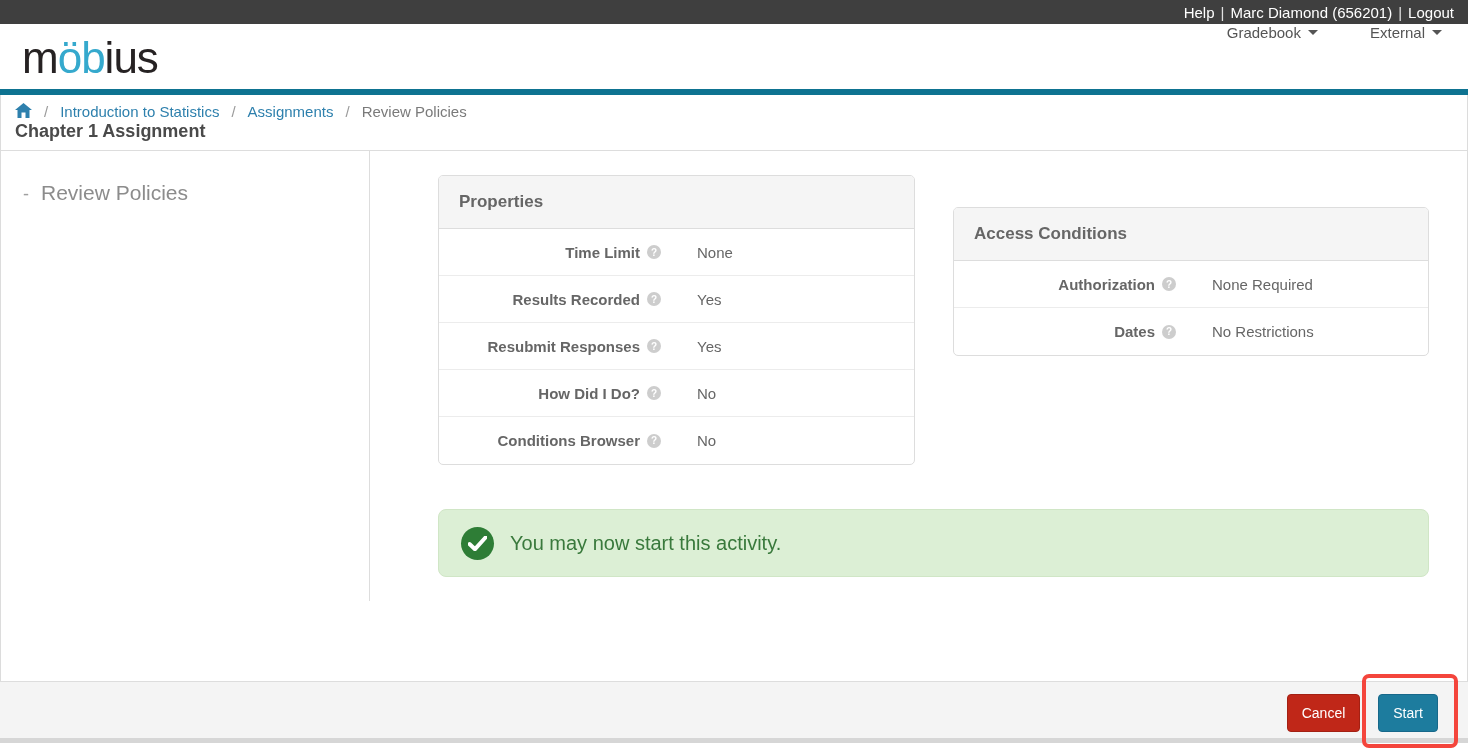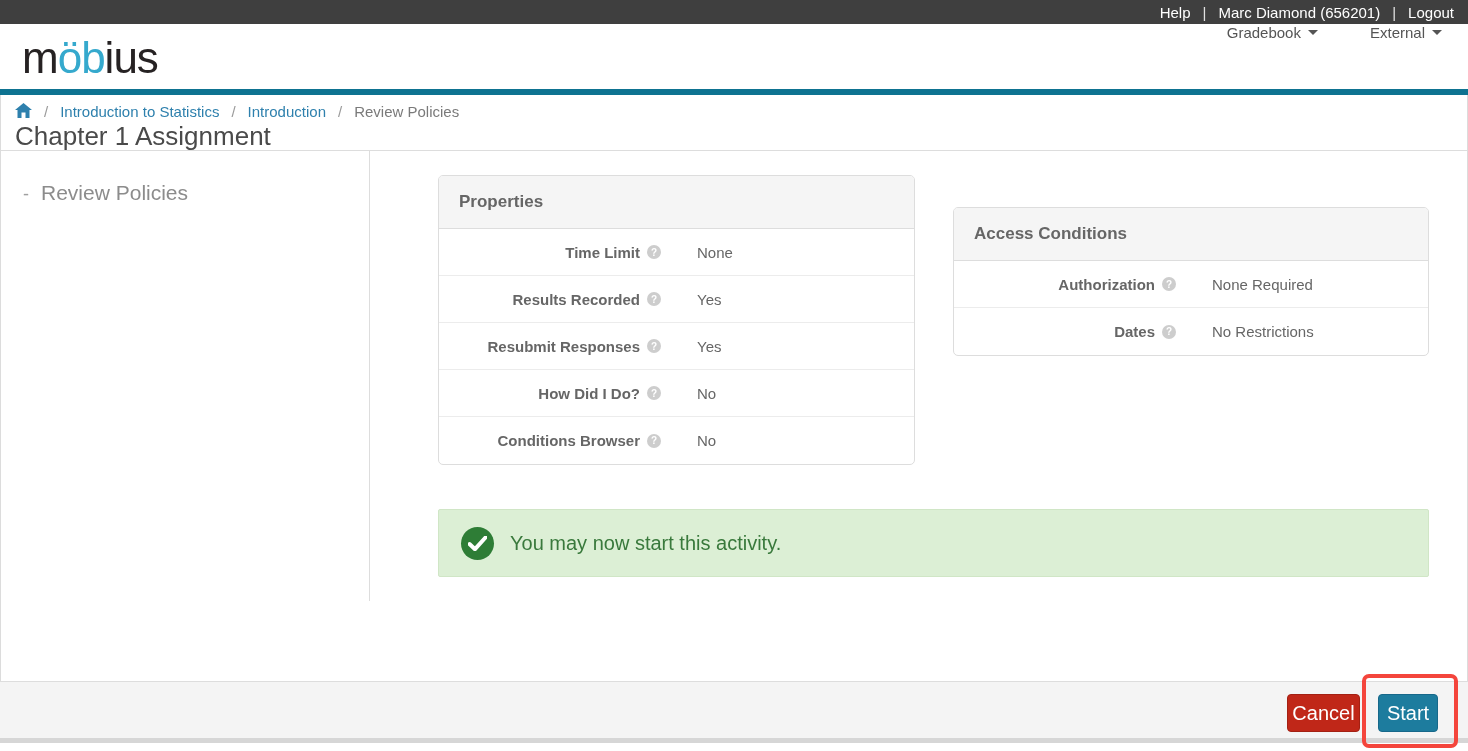"Help" .topbar { gap: 12px -> 6px }
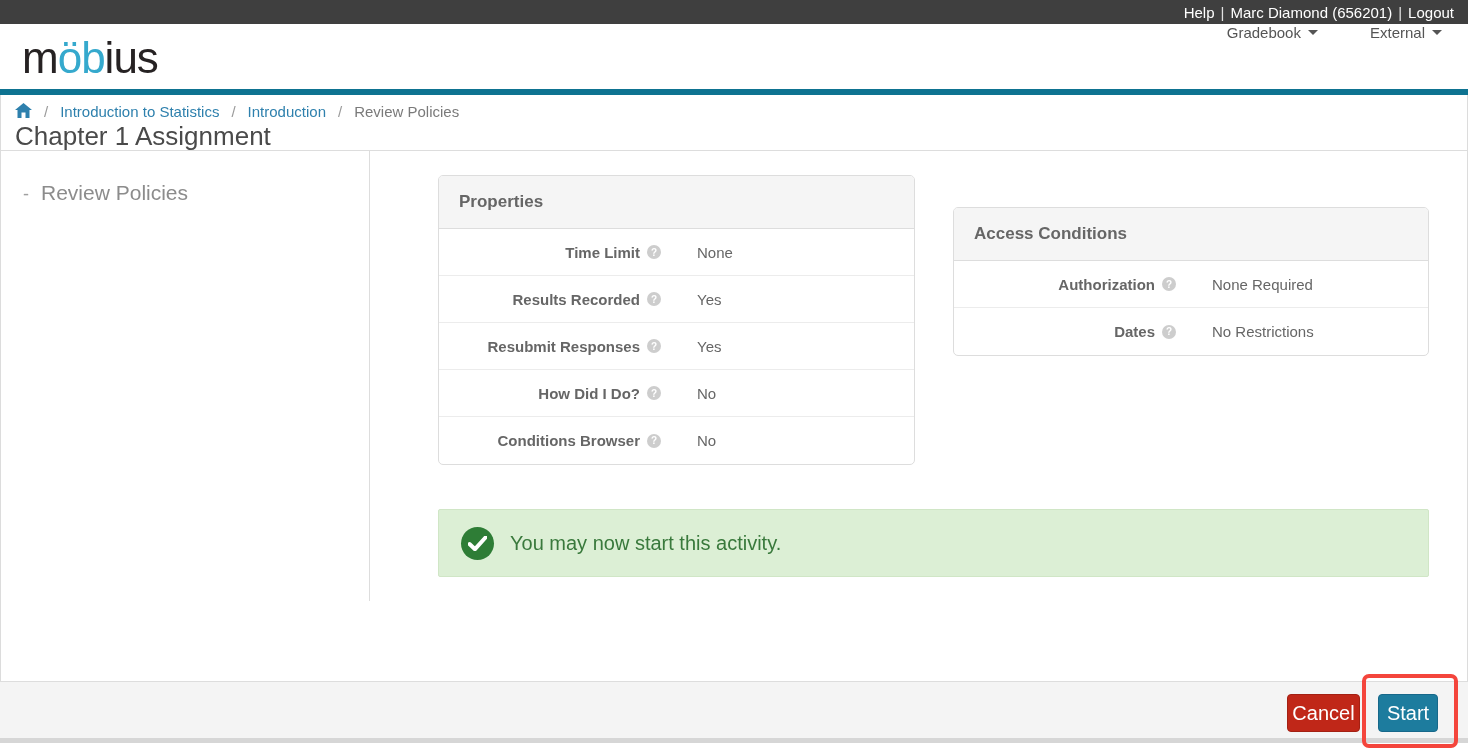"Introduction" a { text: Introduction -> Assignments }
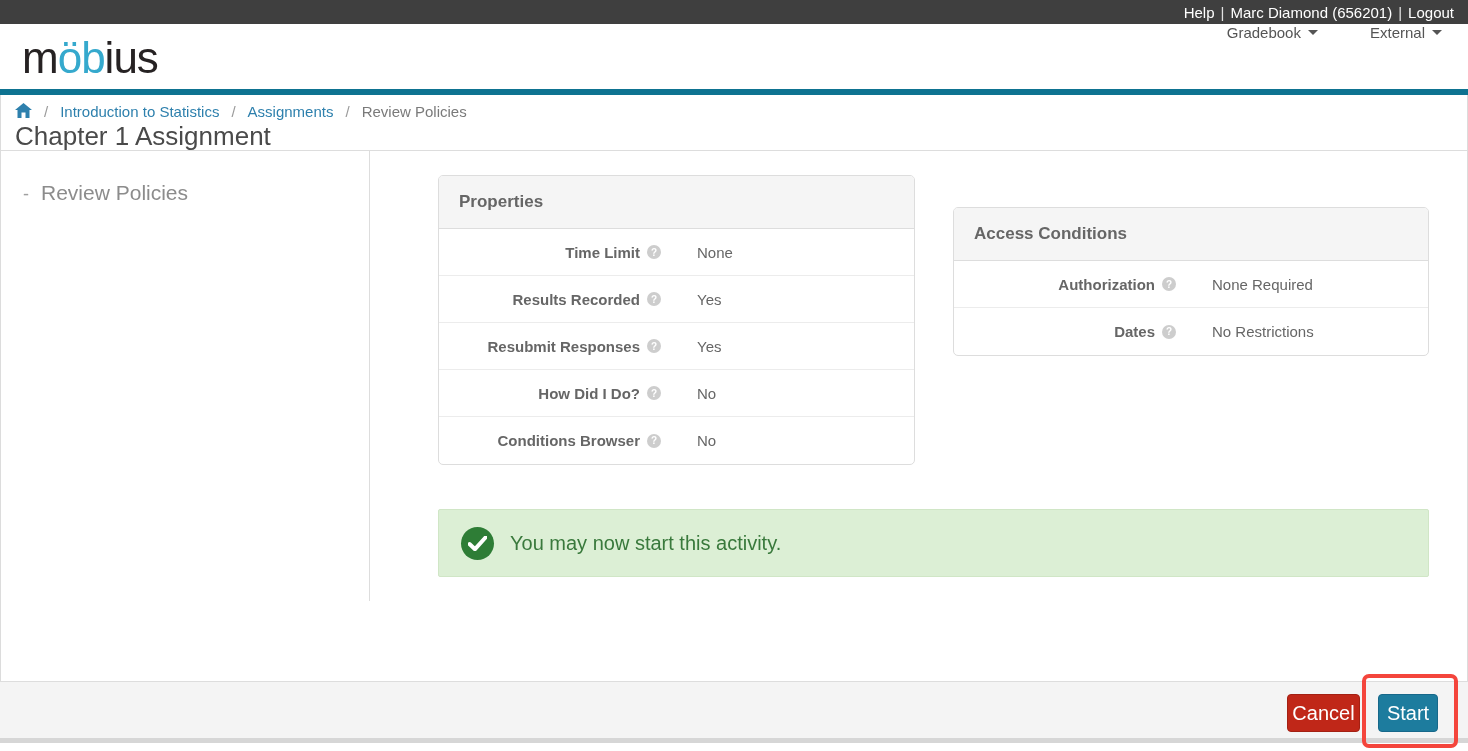"Chapter 1 Assignment" .page-title { font-size: 26px -> 18px; font-weight: none -> bold }
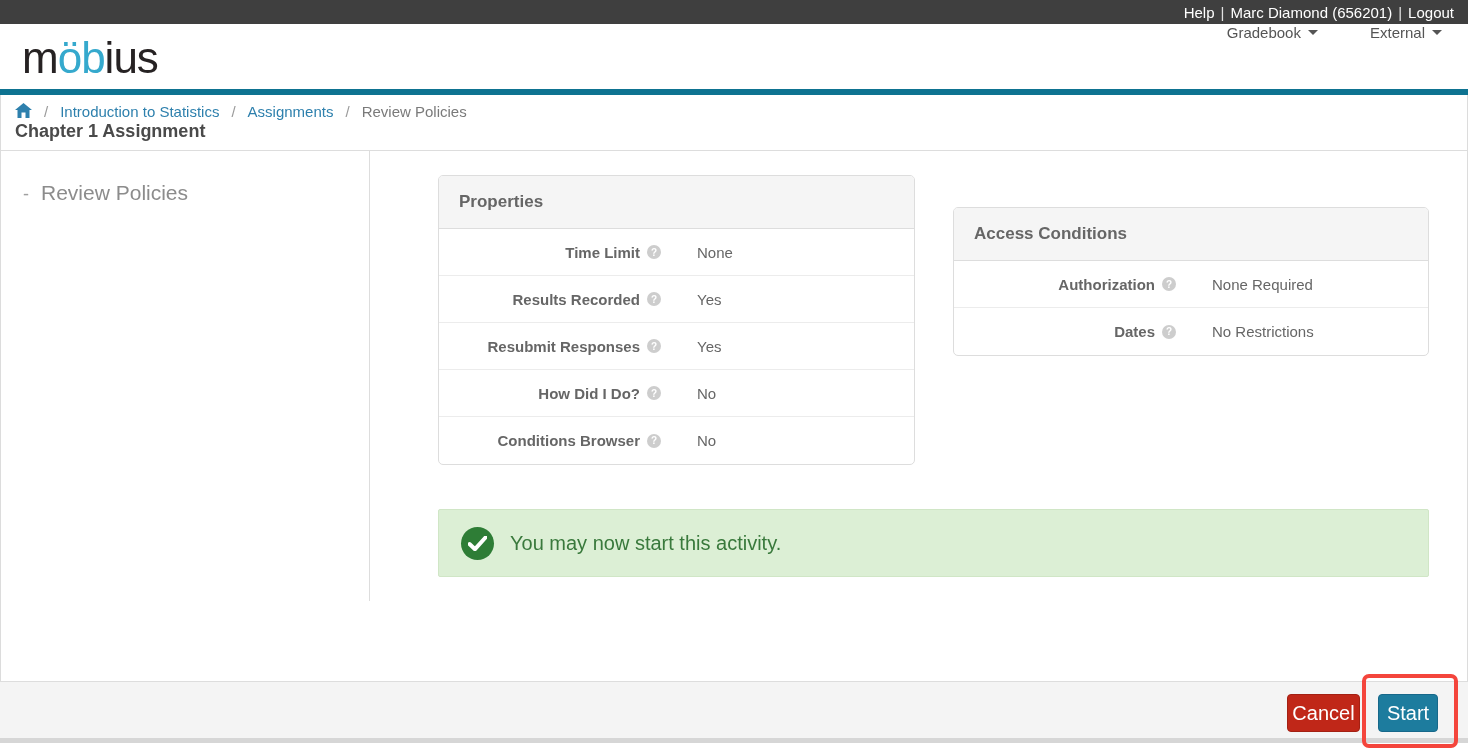"You may now start this" .banner { border-radius: 2px -> 8px }
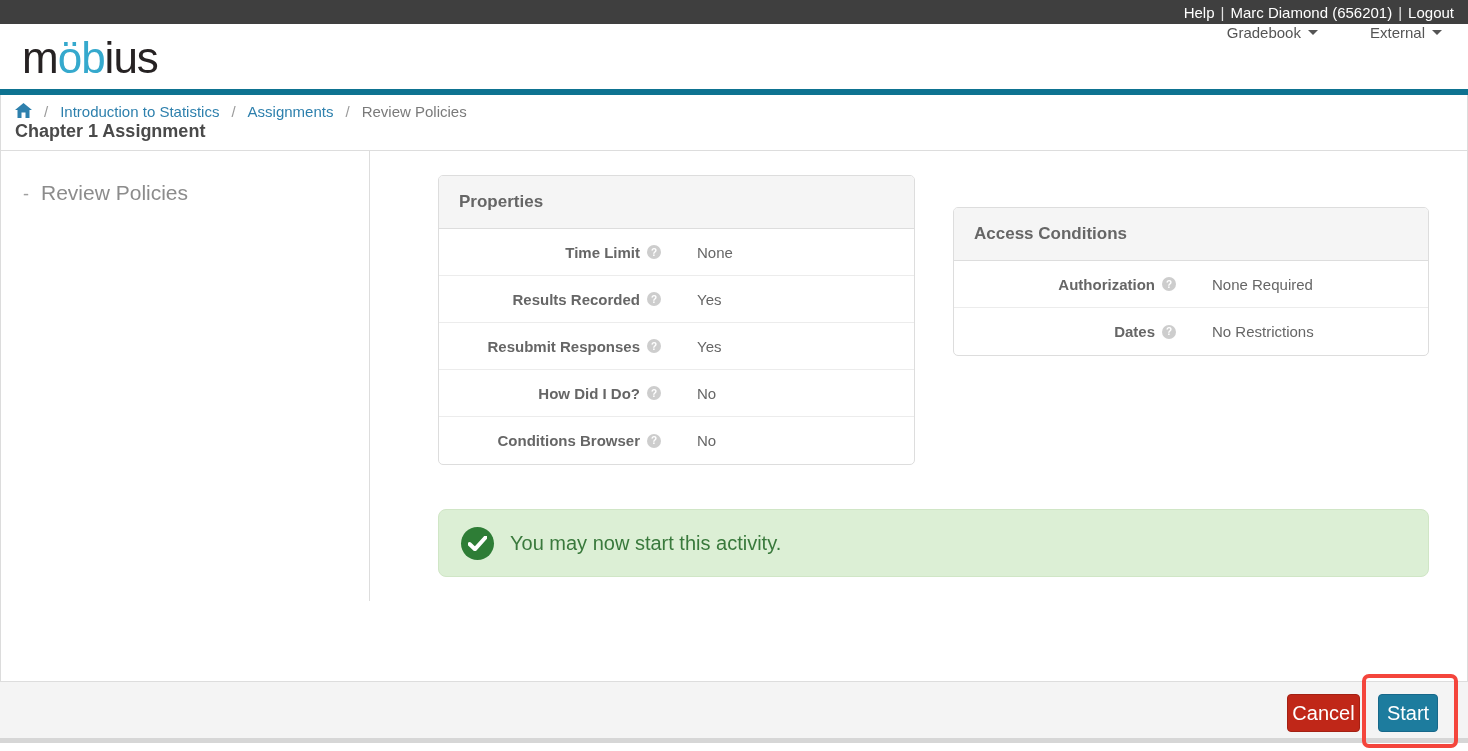"Cancel" .btn { font-size: 20px -> 14px }
